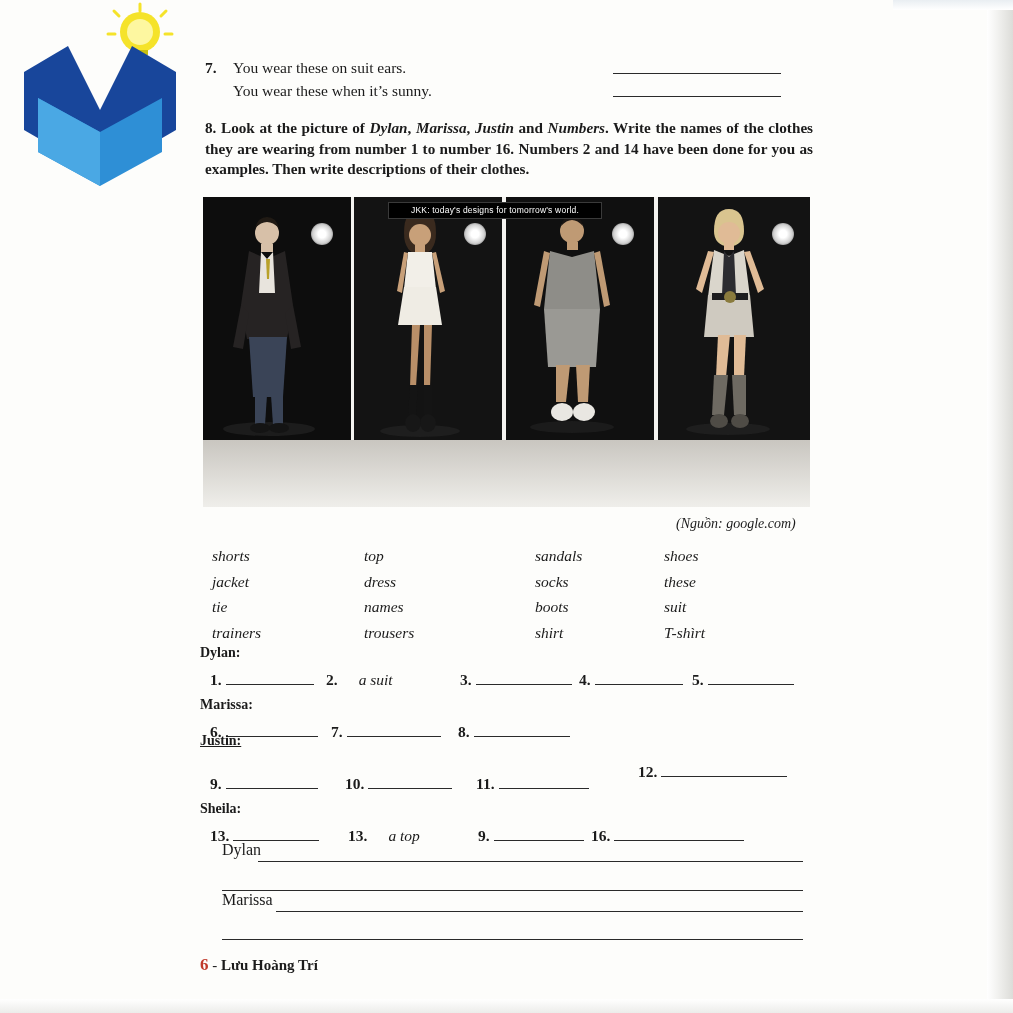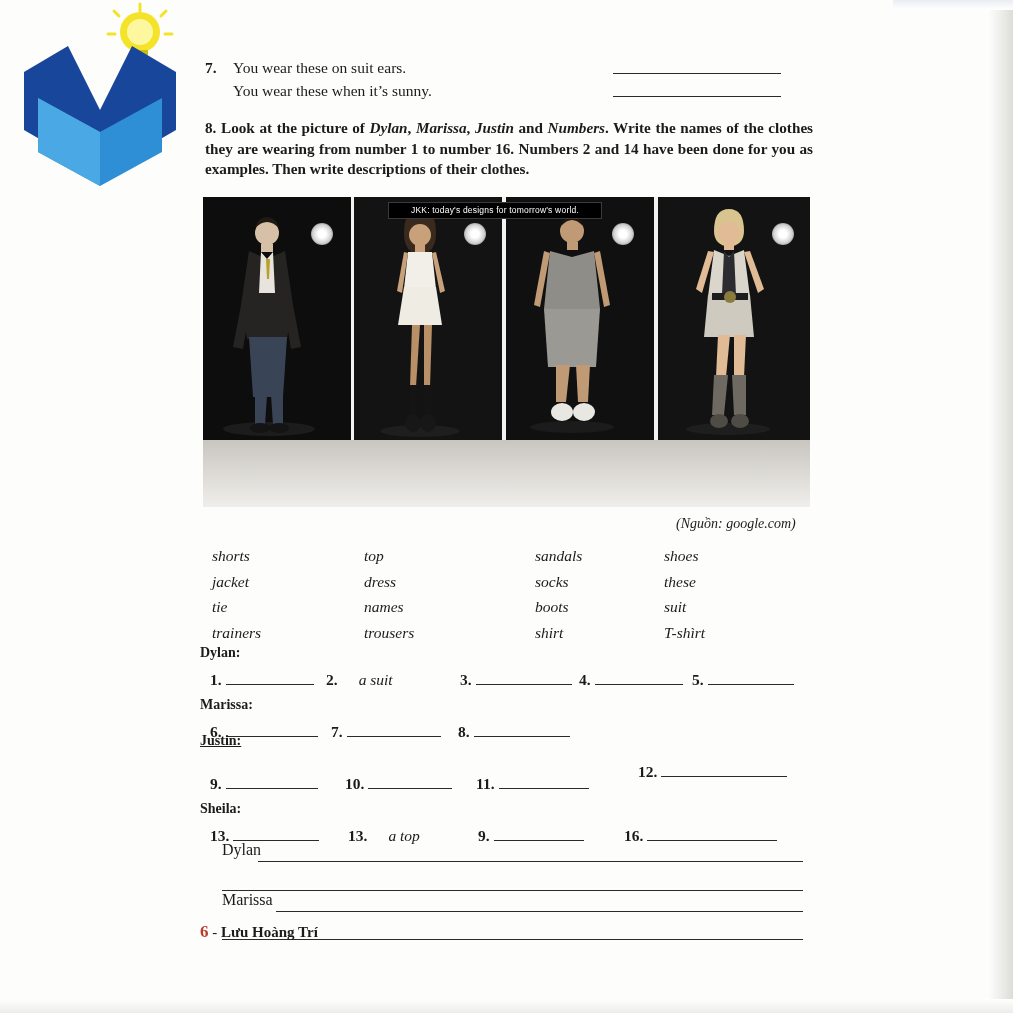"16." div.blank-item { left: 424px -> 391px }
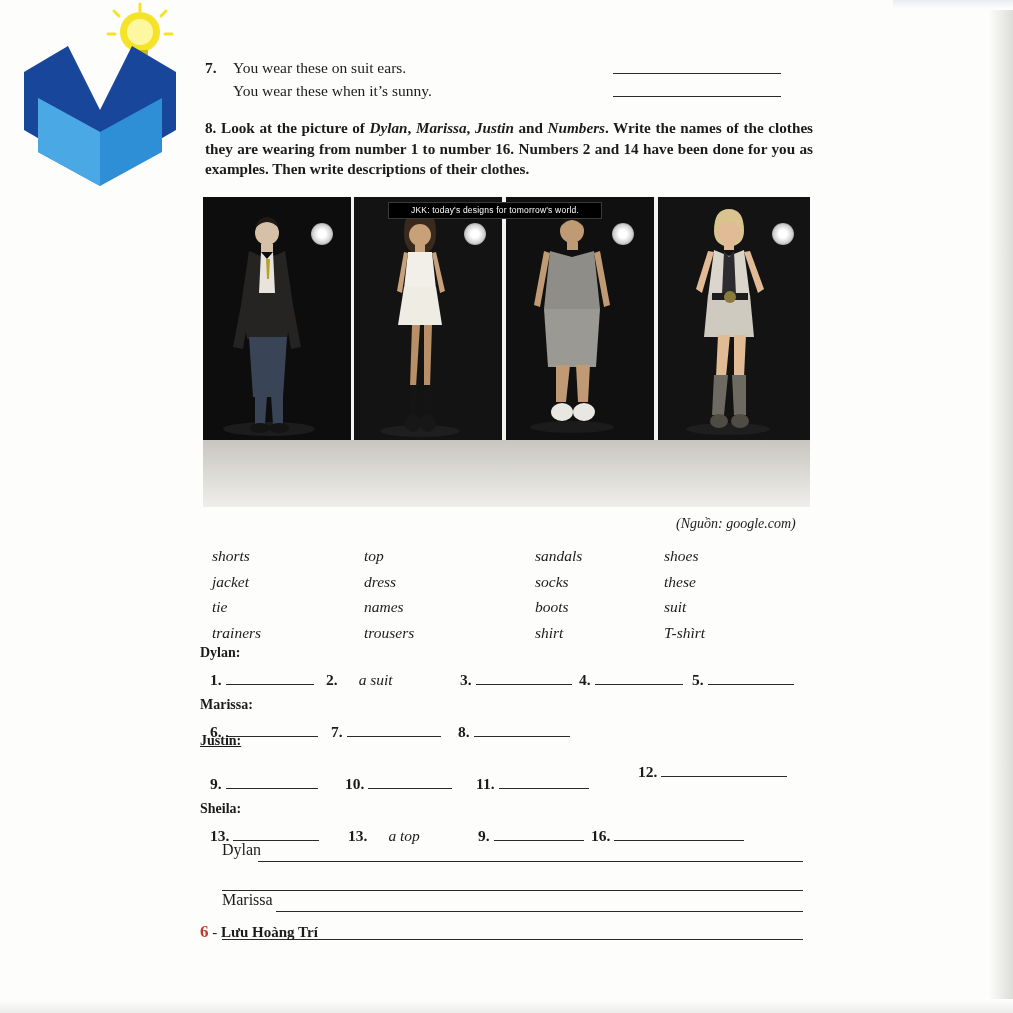"6 - Lưu Hoàng Trí" .footer { top: 922px -> 955px }
